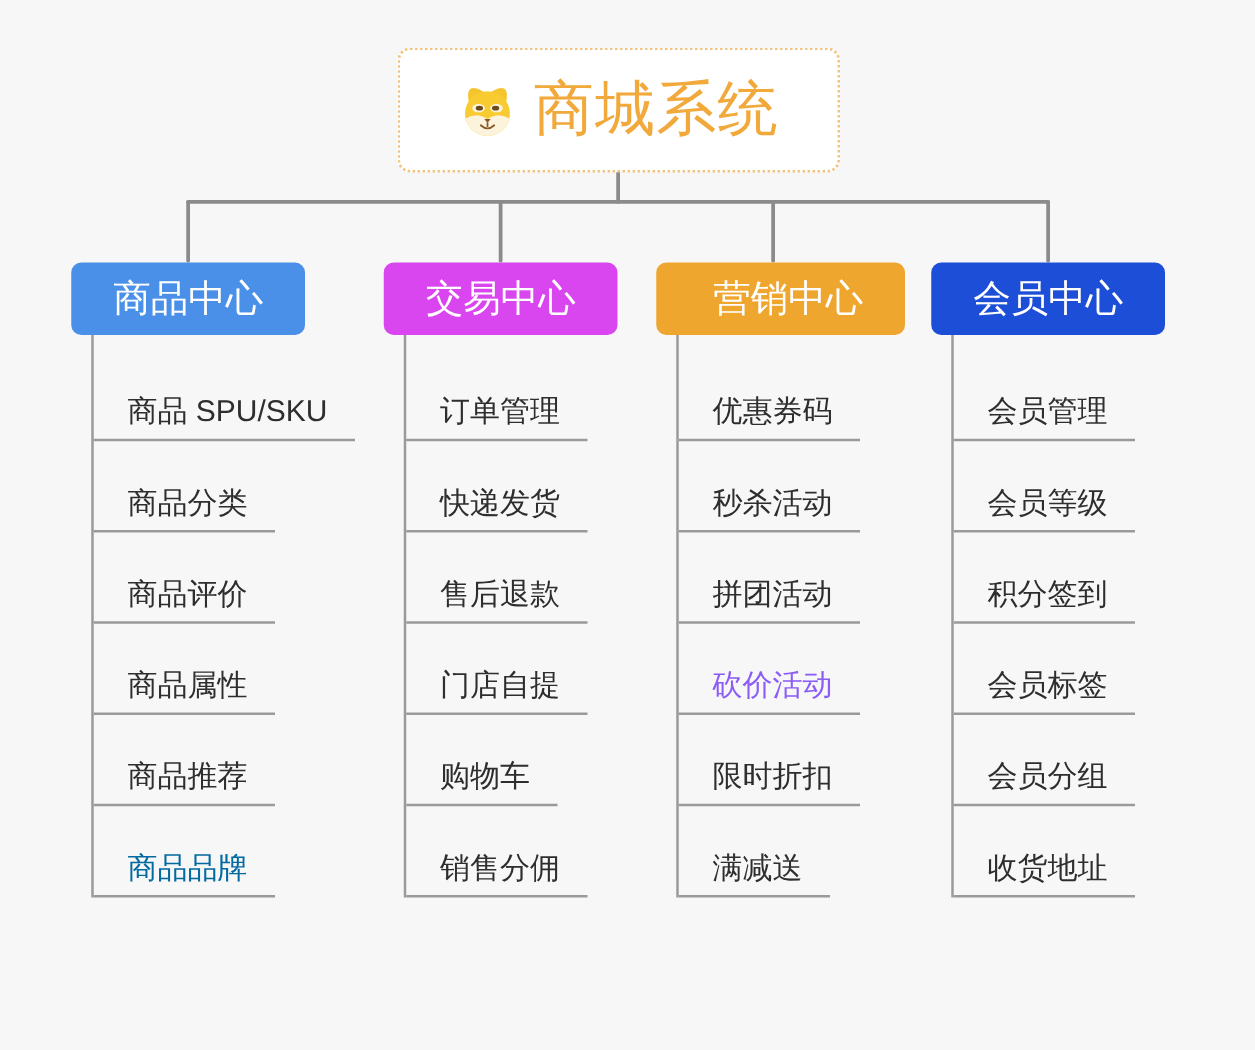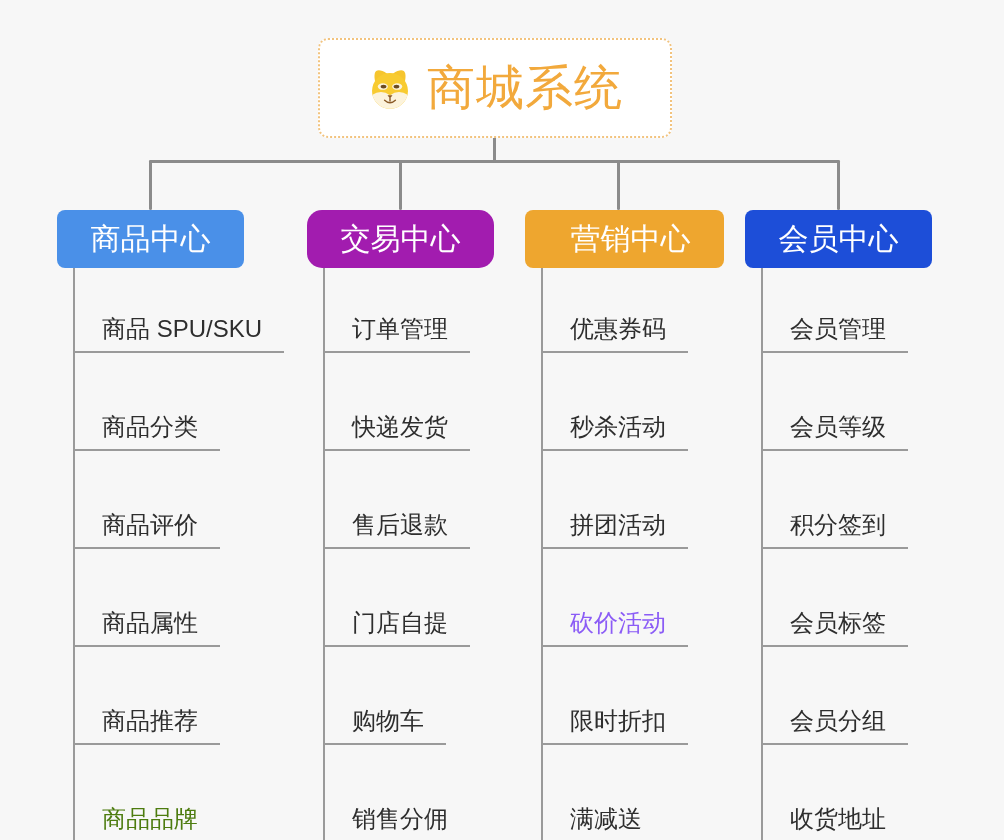"交易中心" div.branch-box { background: #a21caf -> #d946ef; border-radius: 15px -> none }
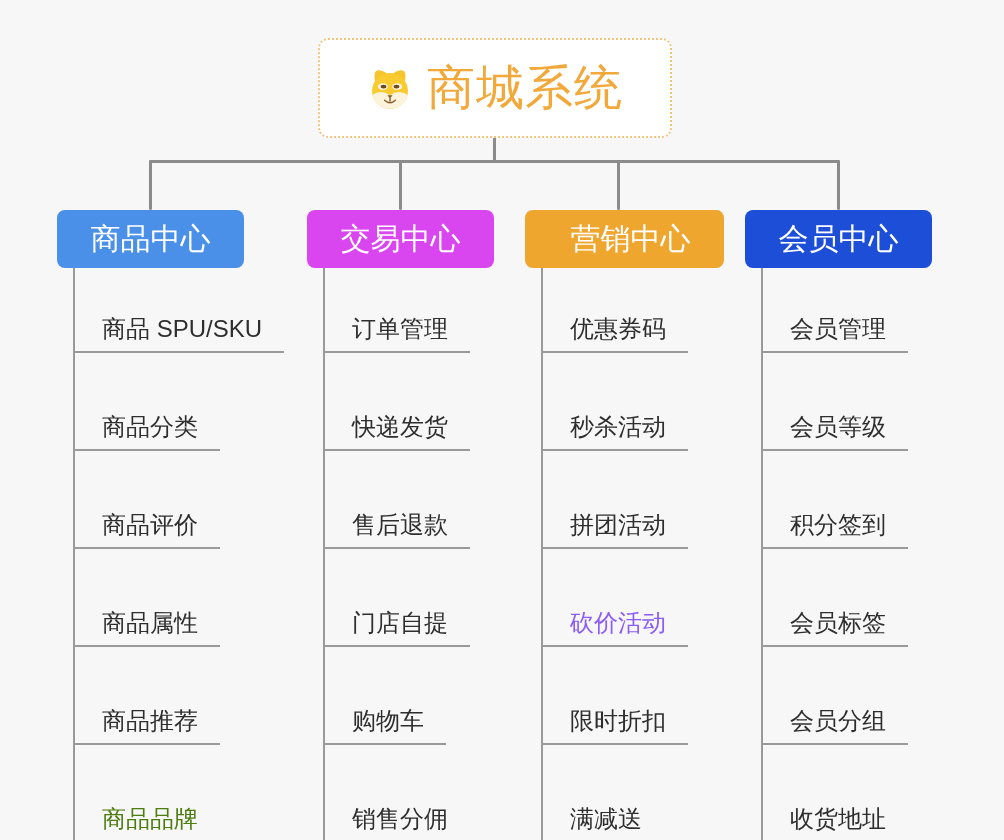"商品分类" .tree-item { height: 98px -> 73px }
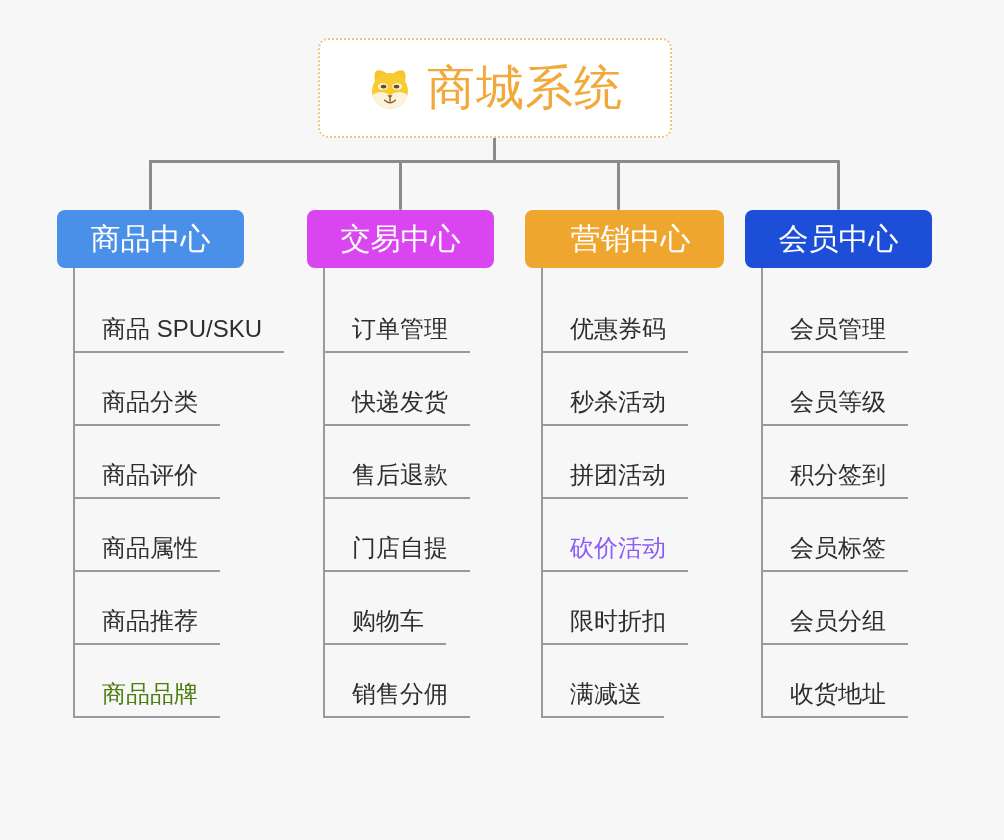"商品品牌" div.tree-item { color: #4d7c0f -> #0369a1 }
